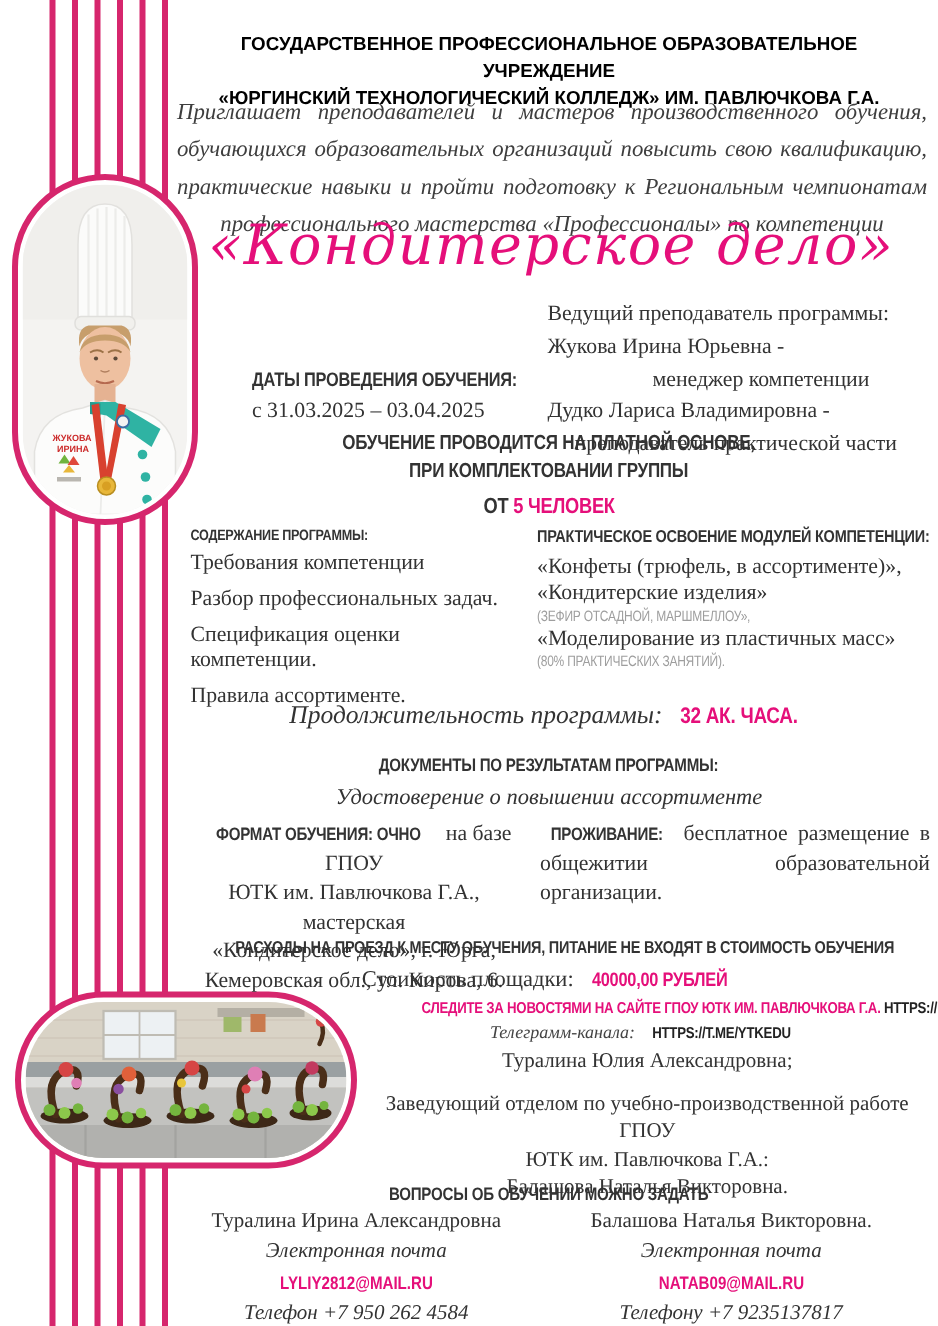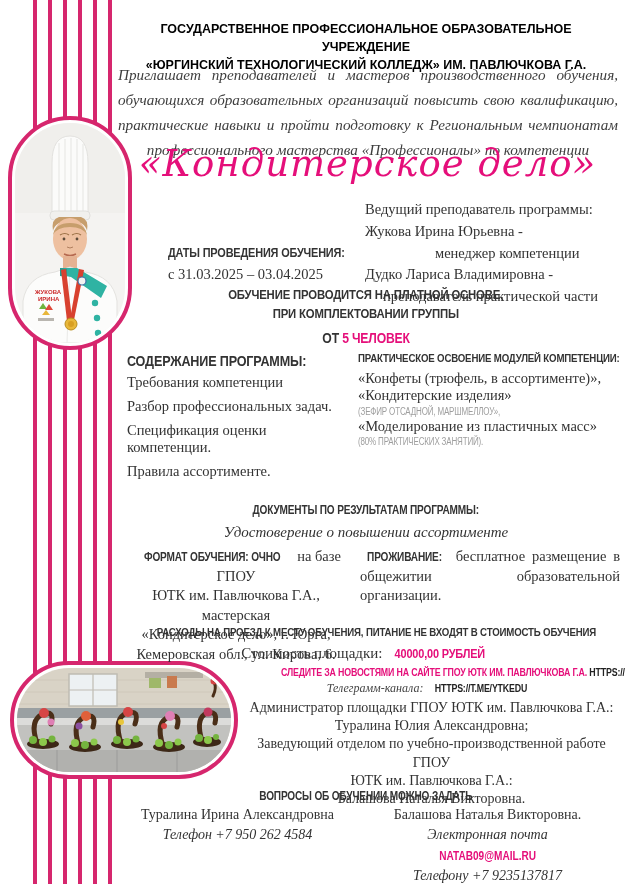"СОДЕРЖАНИЕ ПРОГРАММЫ:" .program-col .hd { font-size: 15px -> 10px }
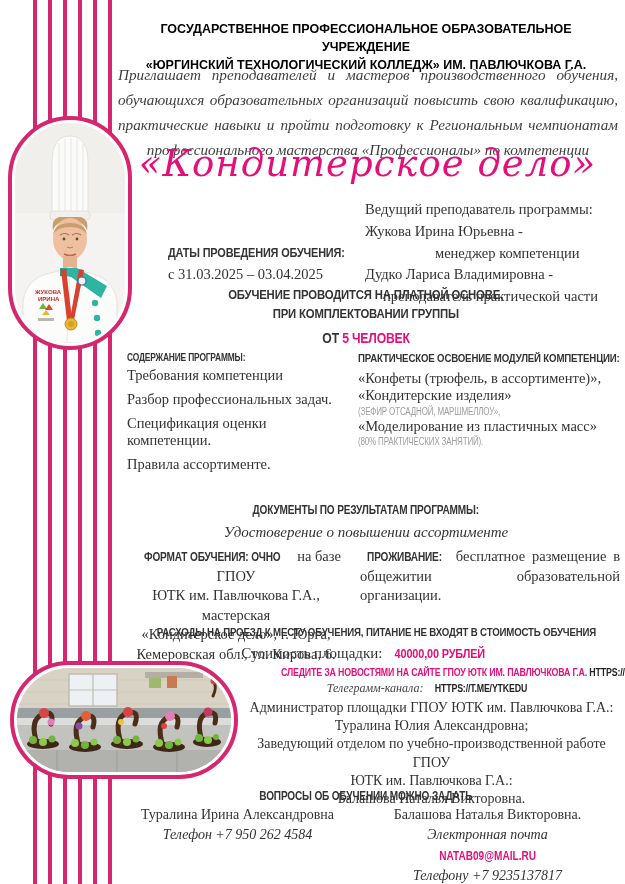"Продолжительность программы: 32 АК." div.abs { html: none -> <div> <span>Продолжительность программы: </span><span>32 АК. ЧАСА.</span> </div> }
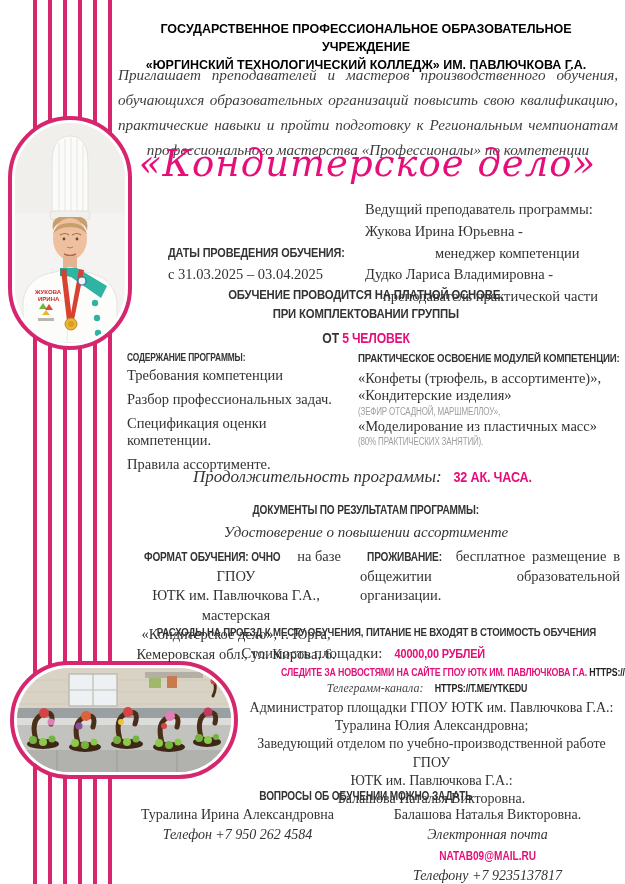"Администратор площадки ГПОУ ЮТК им." div { html: <div>Администратор площадки ГПОУ ЮТК им. Павлючкова Г.А.:</div> -> none }
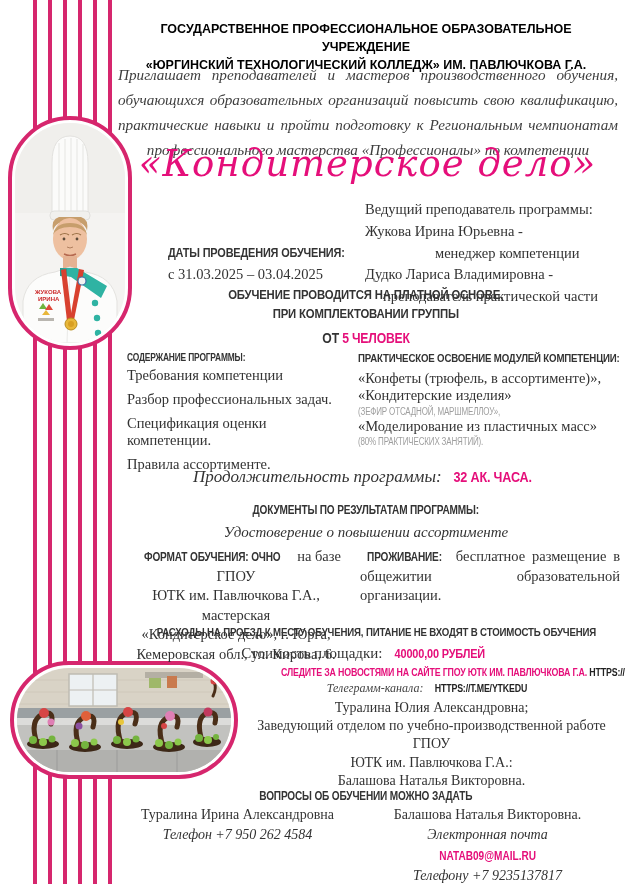"Заведующий отделом по" .admins .blk2 { margin-top: none -> 11px }
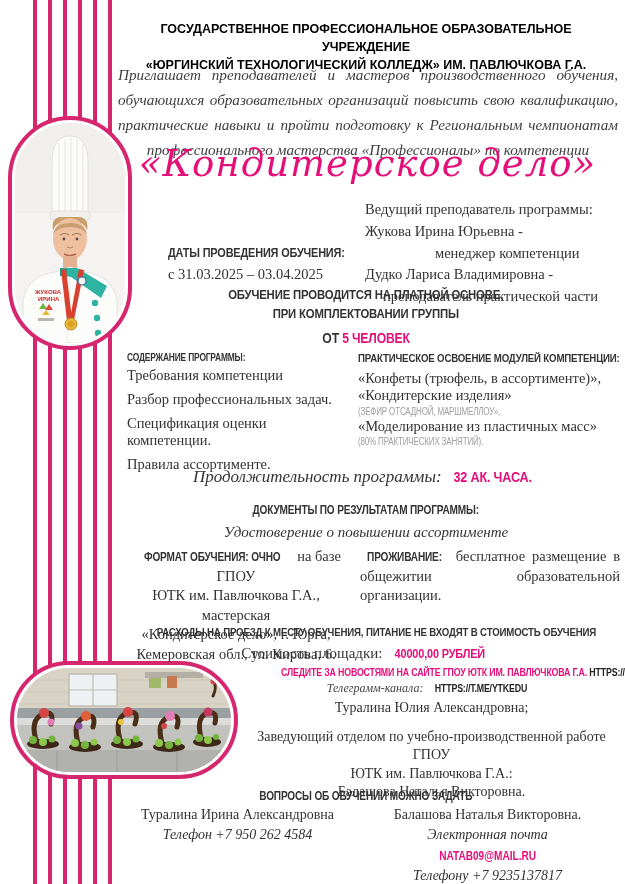"Электронная почта LYLIY2812@MAIL.RU" div.mail-line { html: none -> <div><span>Электронная почта </span><span>LYLIY2812@MAIL.RU</span></div> }
